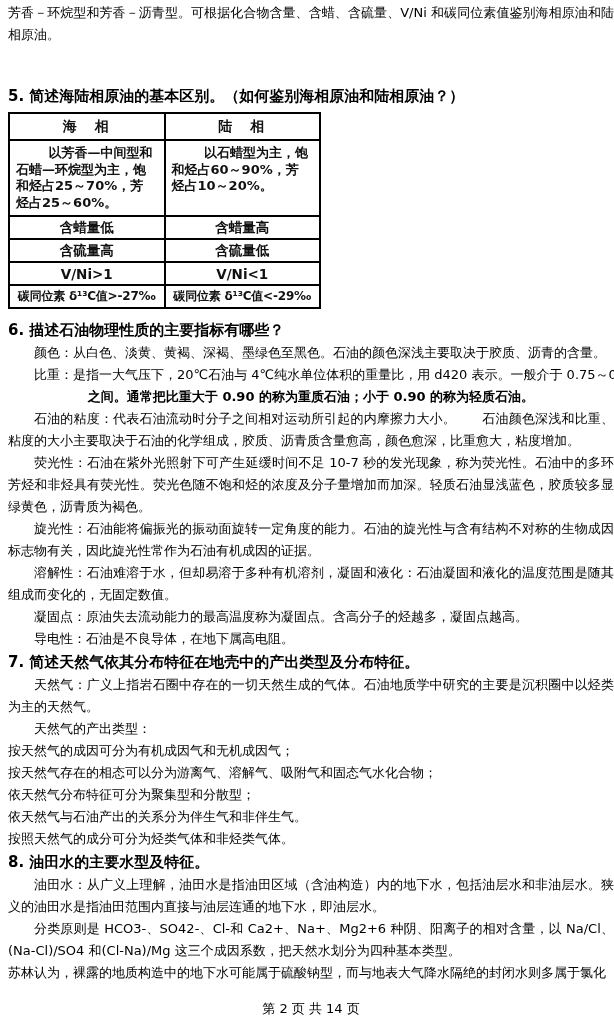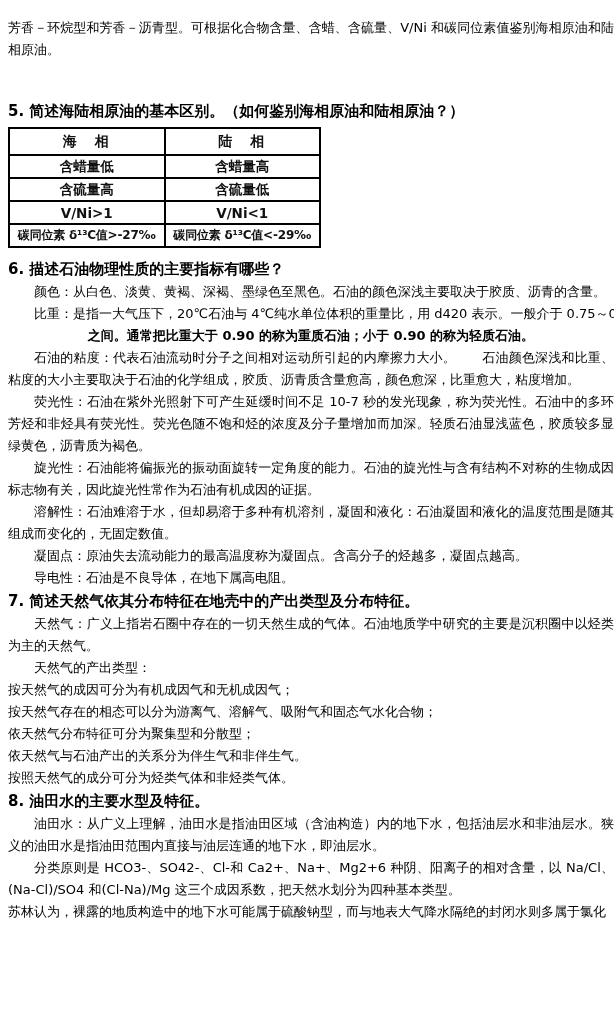"芳香－环烷型和芳香－沥青型。可根据化合物含量、含蜡、含硫量、V/Ni" .page { flex-direction: row -> column; padding: 17px 0 14px 8px -> 2px 0 14px 8px }
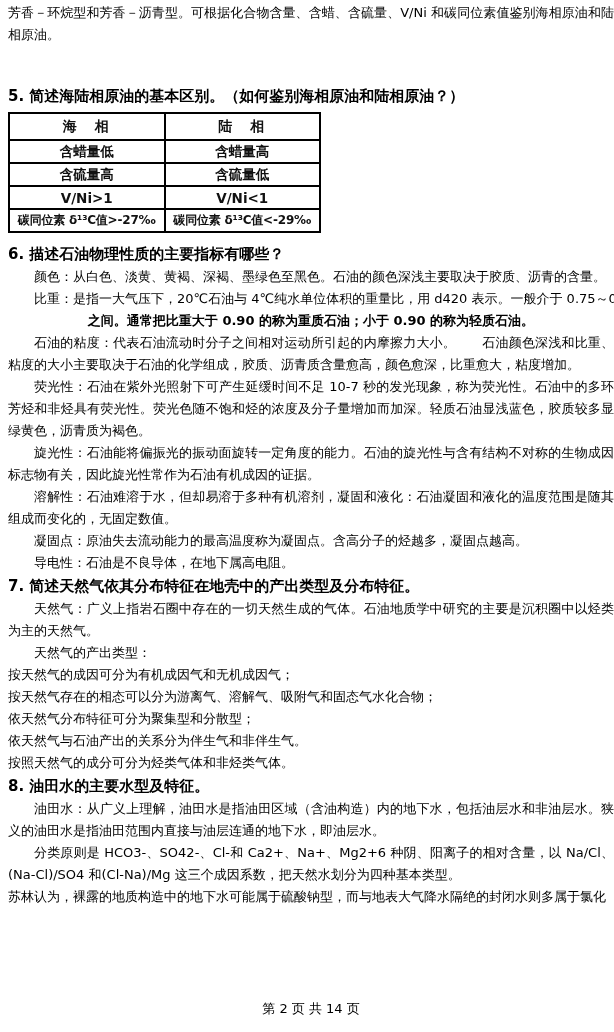"以芳香—中间型和石蜡—环烷型为主，饱和烃占25～70%，芳烃占25～60%。" tr { html: none -> <tr> <td>以芳香—中间型和石蜡—环烷型为主，饱和烃占25～70%，芳烃占25～60%。</td> <td>以石蜡型为主，饱和烃占60～90%，芳烃占10～20%。</td> </tr> }
